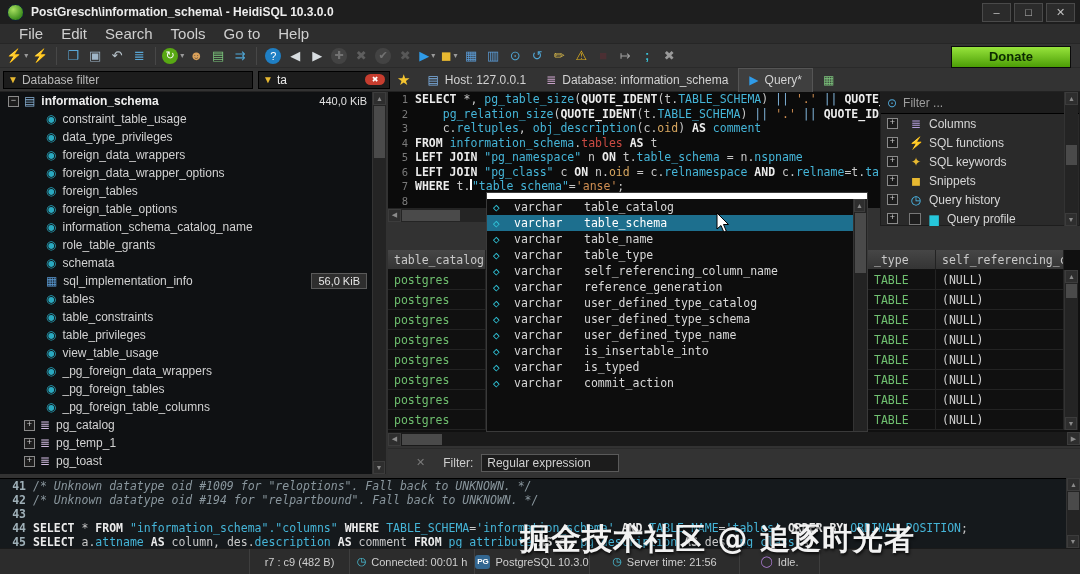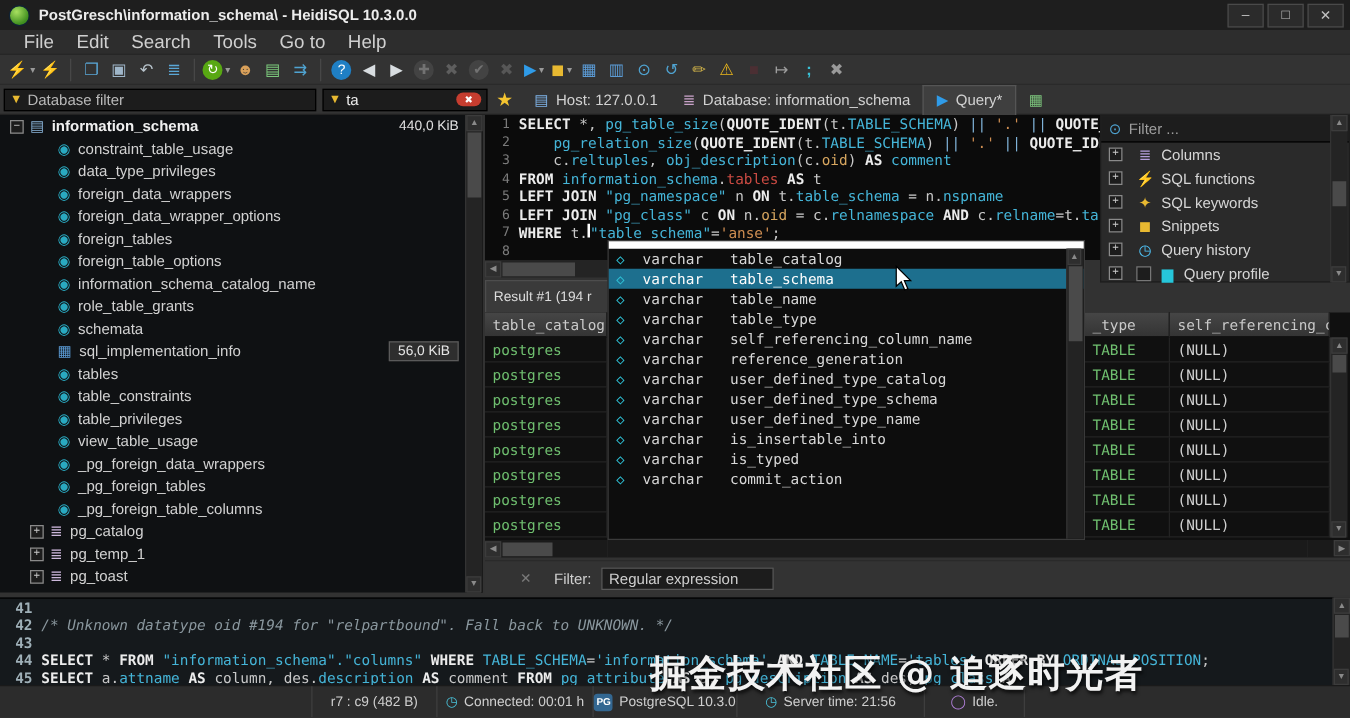"Donate" div.donate-btn { html: none -> <div>Donate</div> }
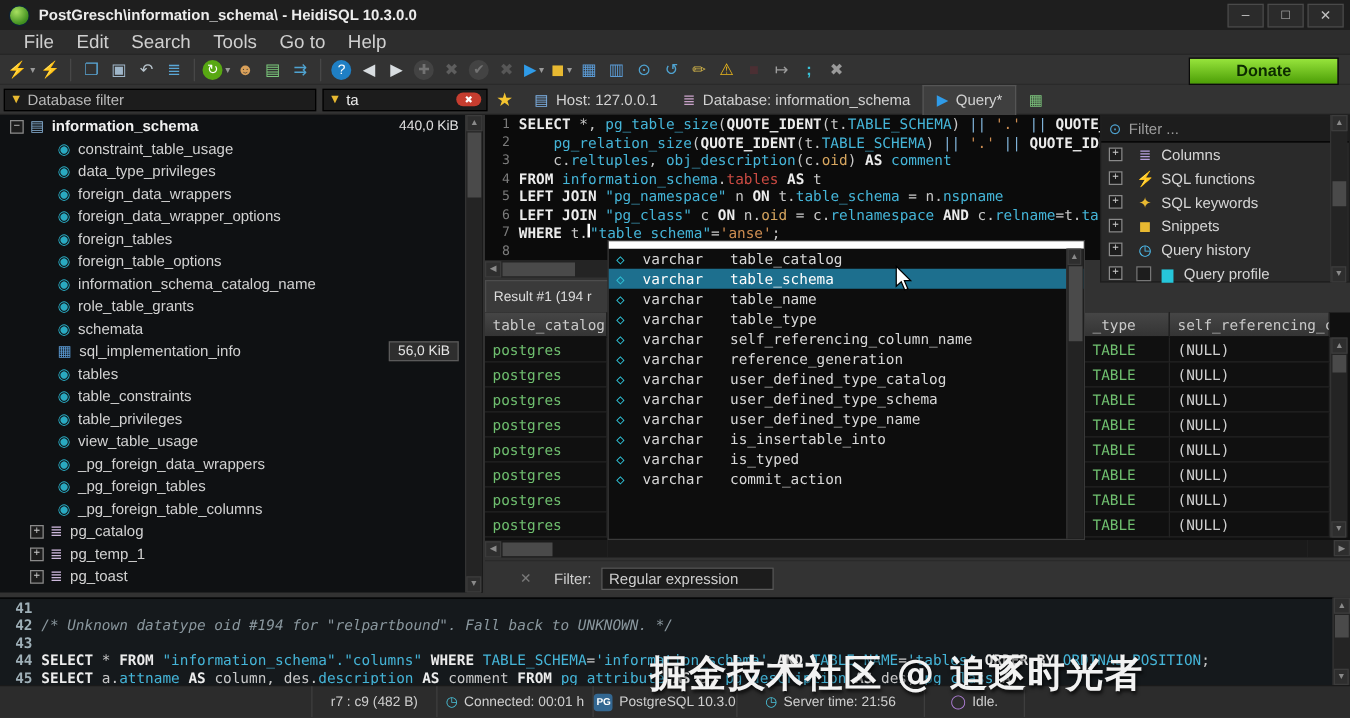"Result #1 (194 r" div.result-tab { html: <div>Result #1 (194 r</div> -> none }
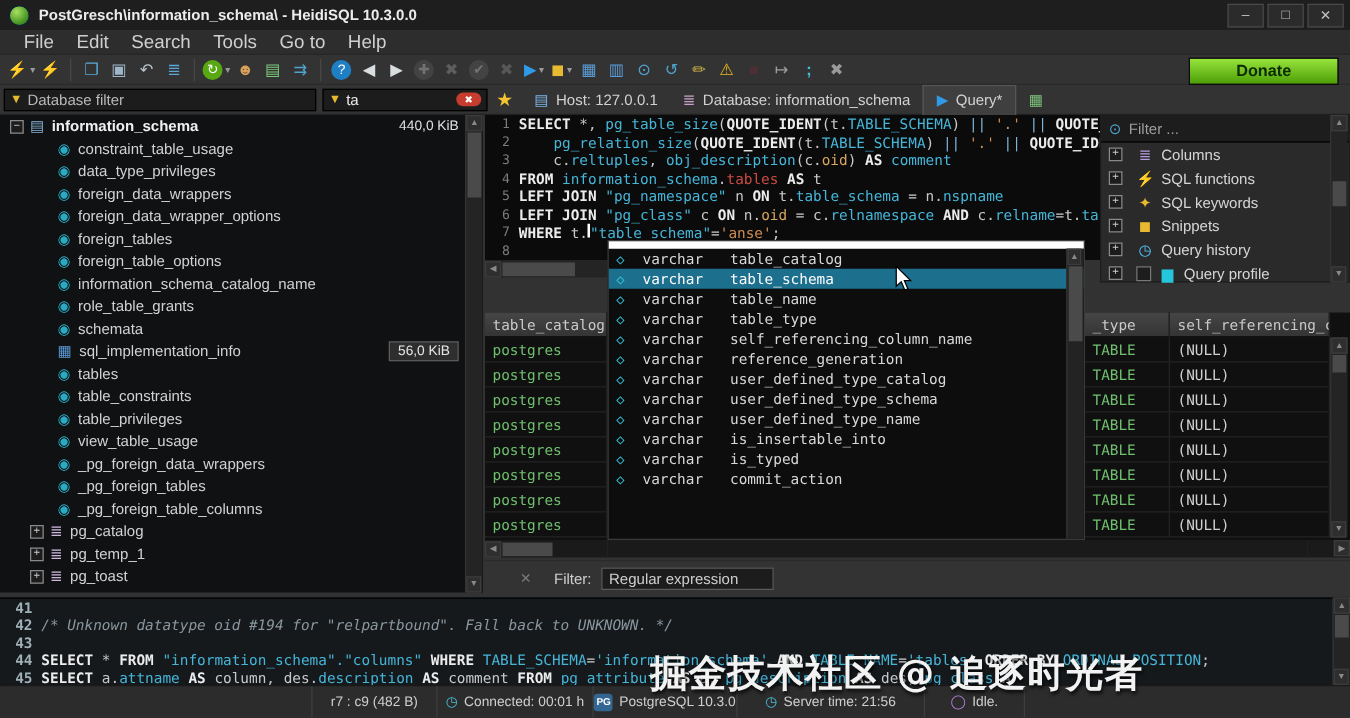"/* Unknown datatype oid #1009" span.cmt { html: none -> <span>/* Unknown datatype oid #1009 for "reloptions". Fall back to UNKNOWN. */</span> }
